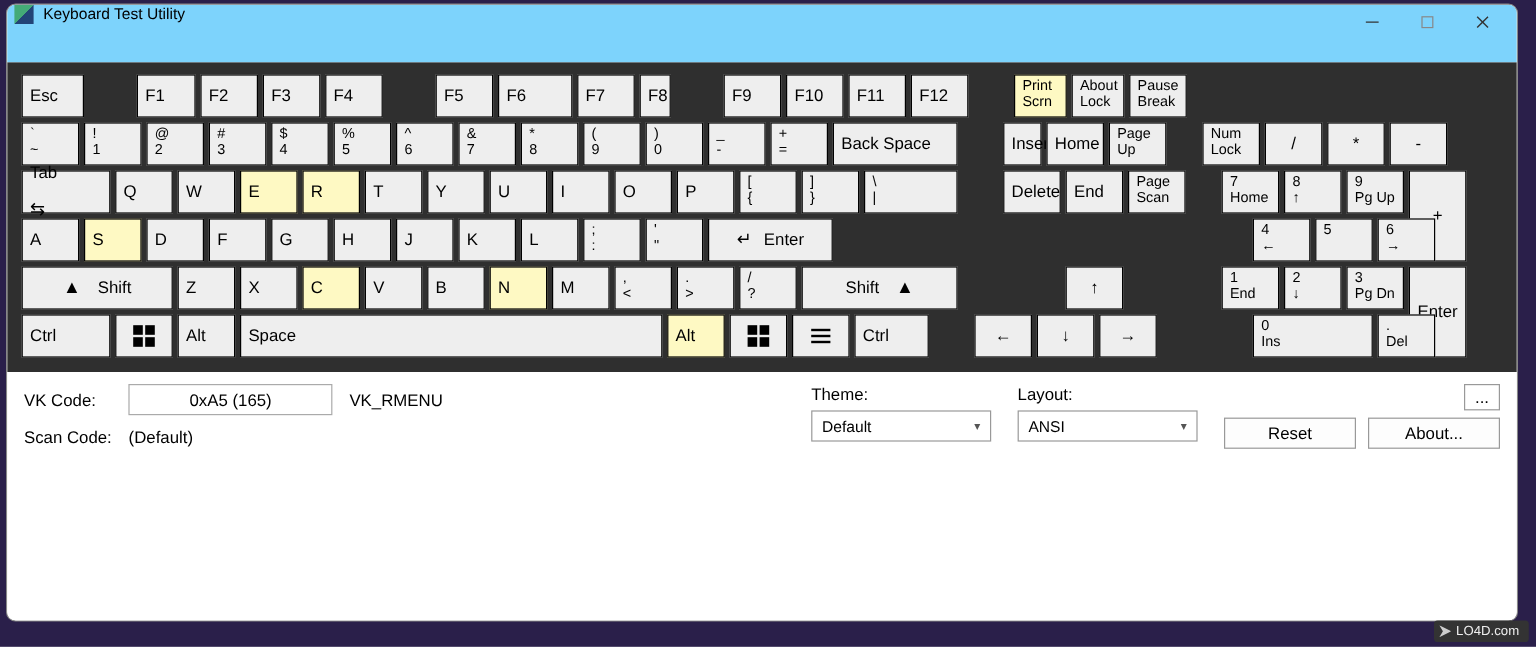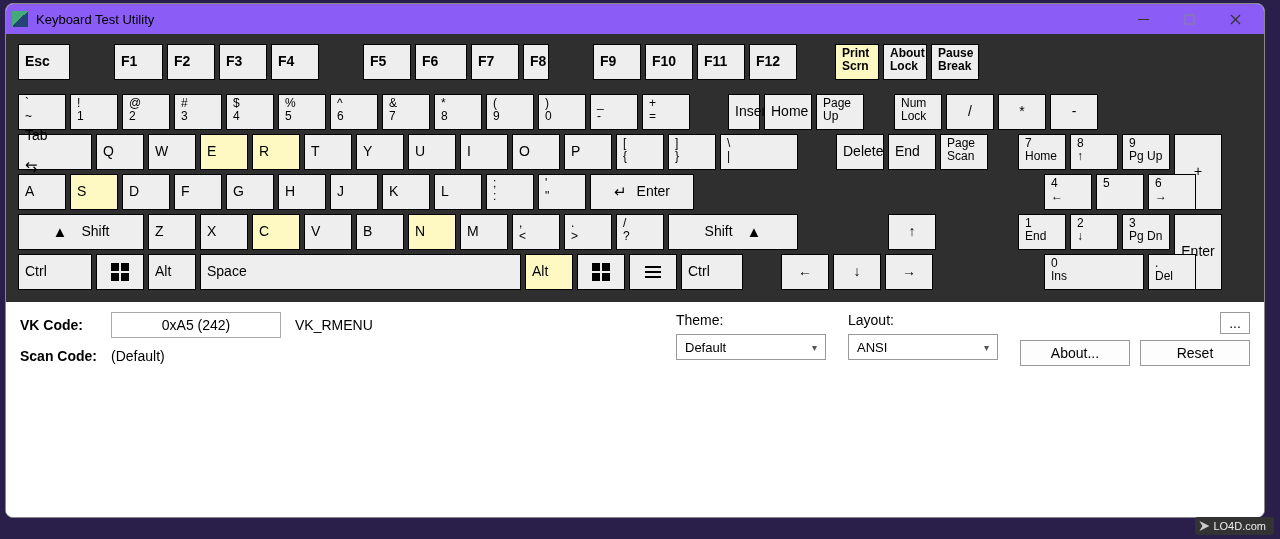"Keyboard Test Utility" .titlebar { align-items: center -> none; background: #8b5cf6 -> #7dd3fc; height: 30px -> 48px }
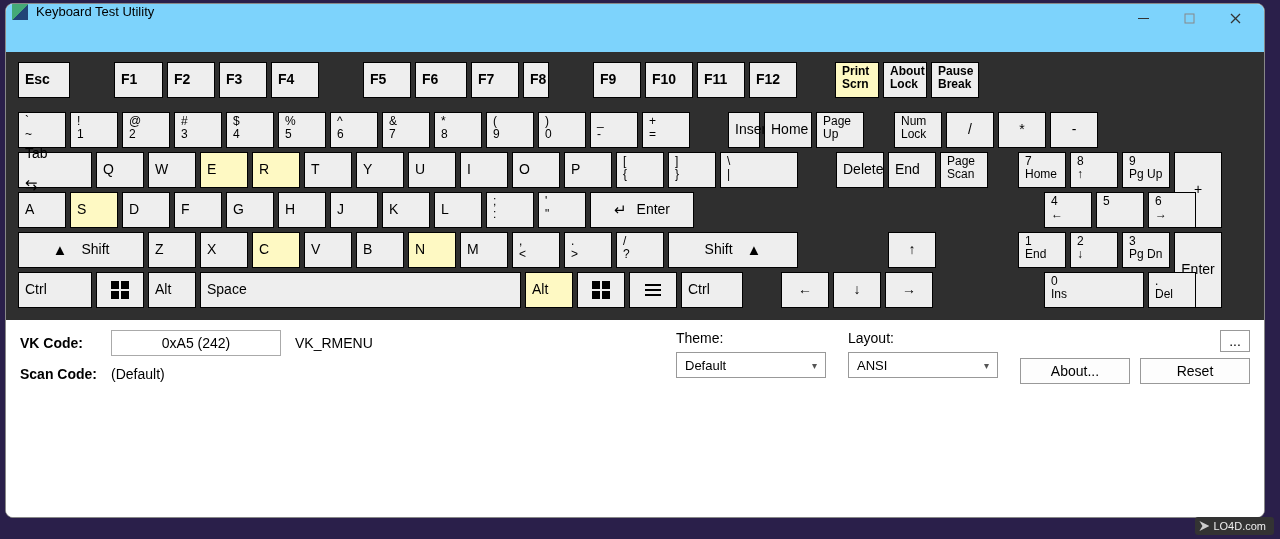"Esc" div.kb-row { font-weight: bold -> none; margin-bottom: 14px -> 4px }
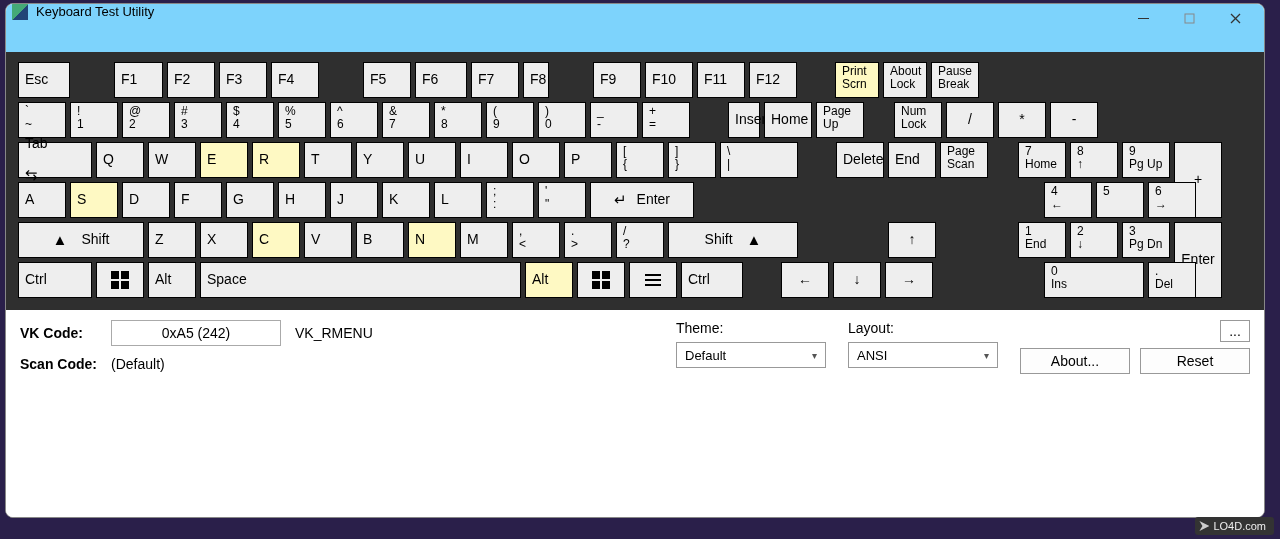"F6" div.key { width: 52px -> 62px }
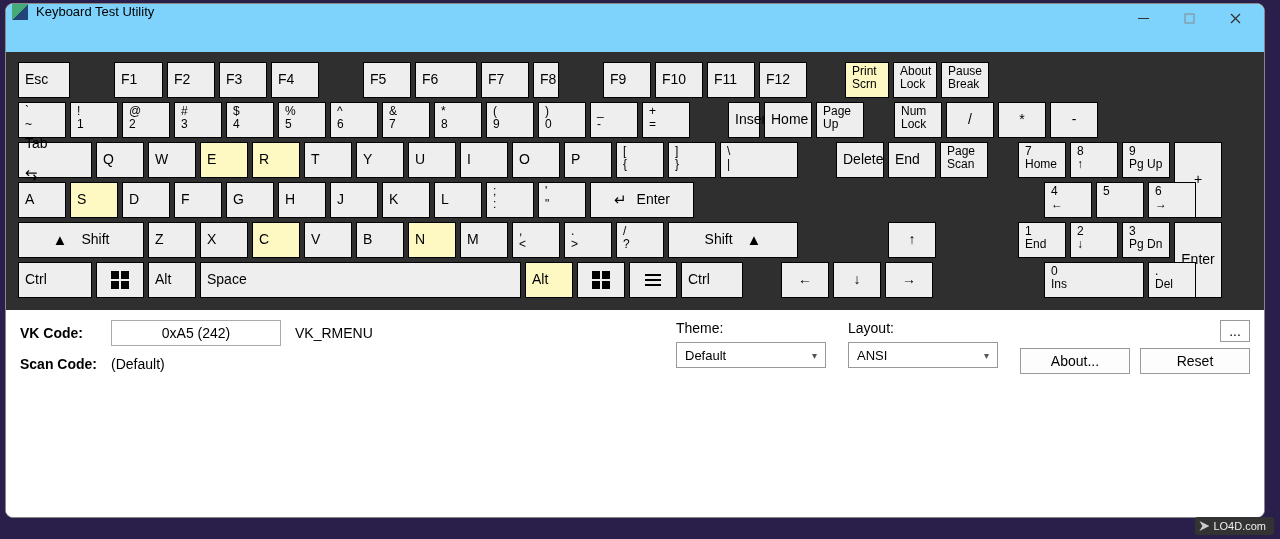"Back Space" div.key { html: none -> <div> <span>Back Space</span> </div> }
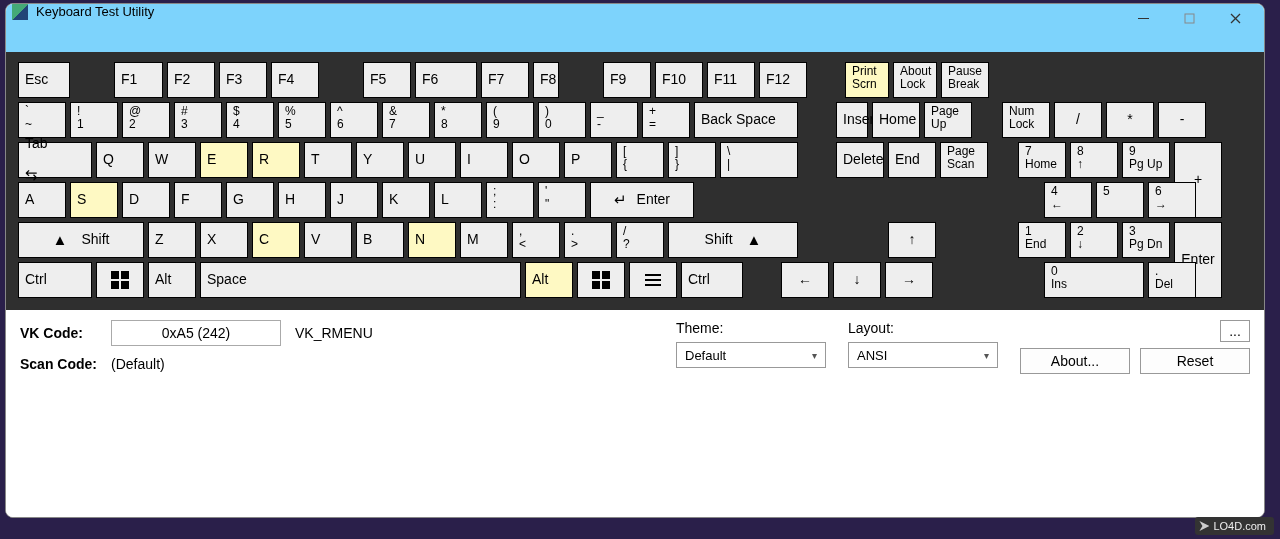"Space" div.key { width: 321px -> 352px }
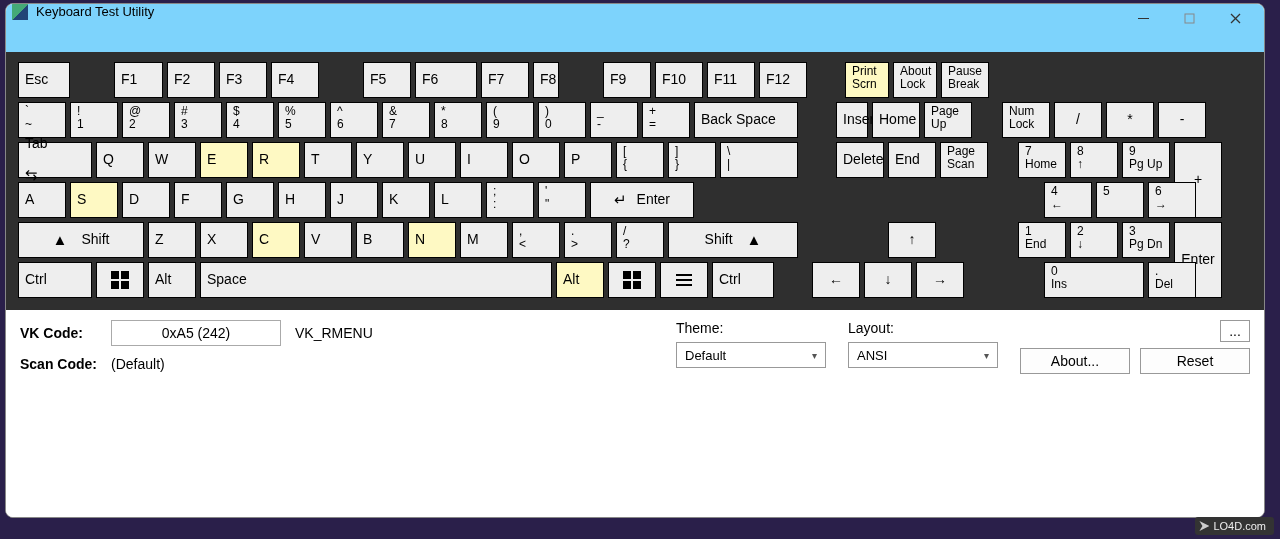"VK Code:" .codes .lbl { font-weight: bold -> none }
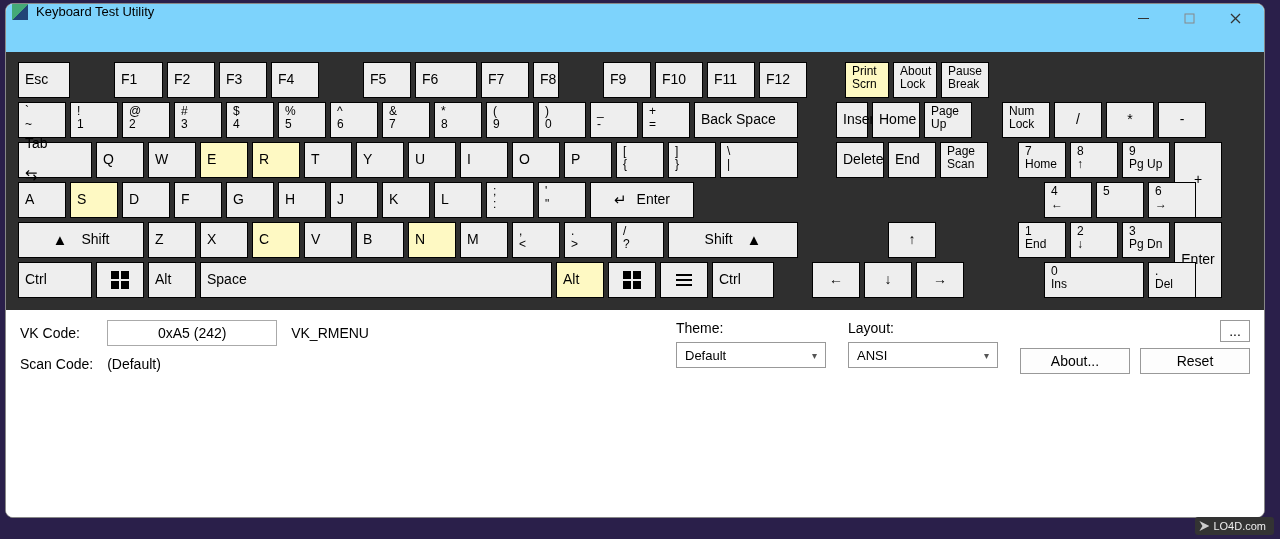"0xA5 (242)" div.val { text: 242 -> 165 }
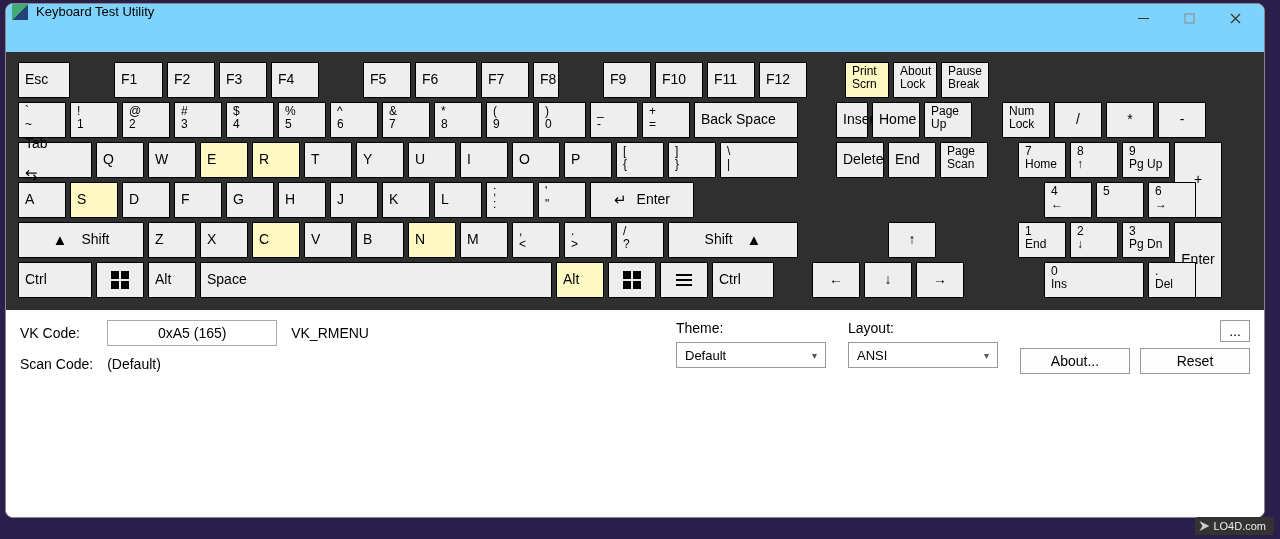"About..." div.btn { order: before "Reset" -> after "Reset" }
